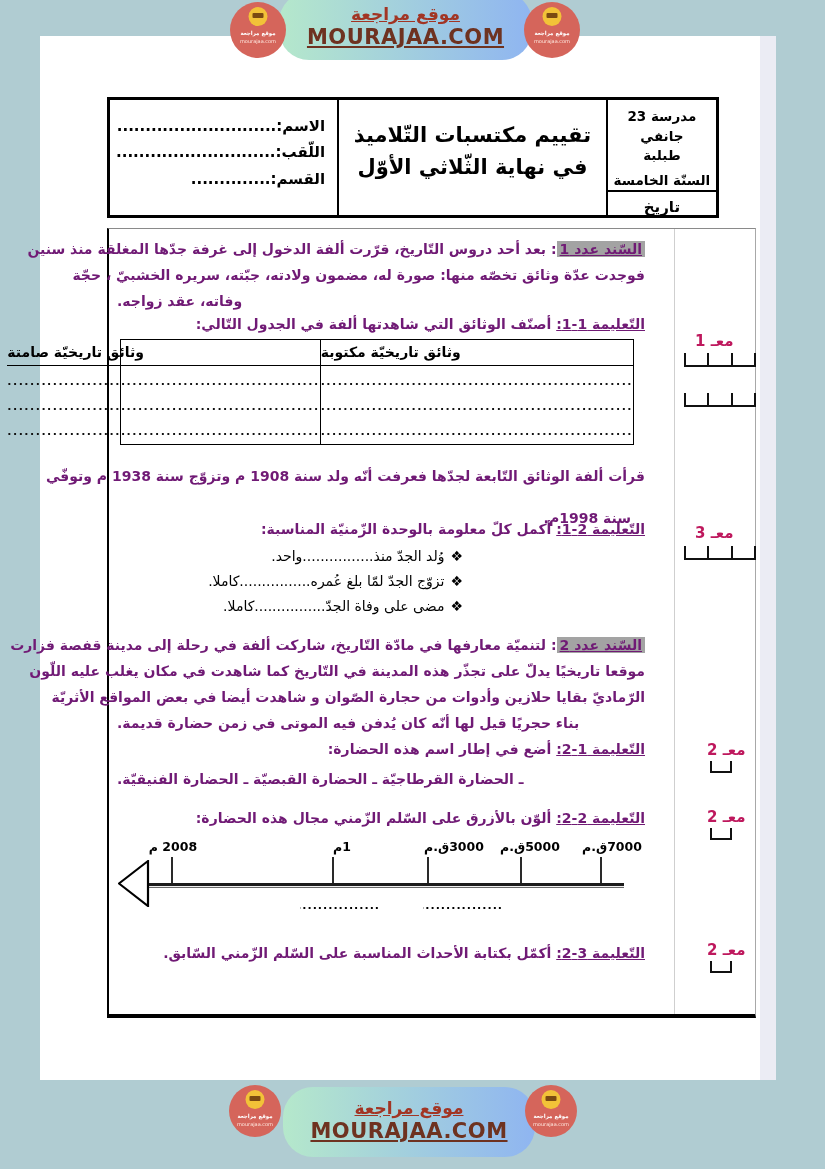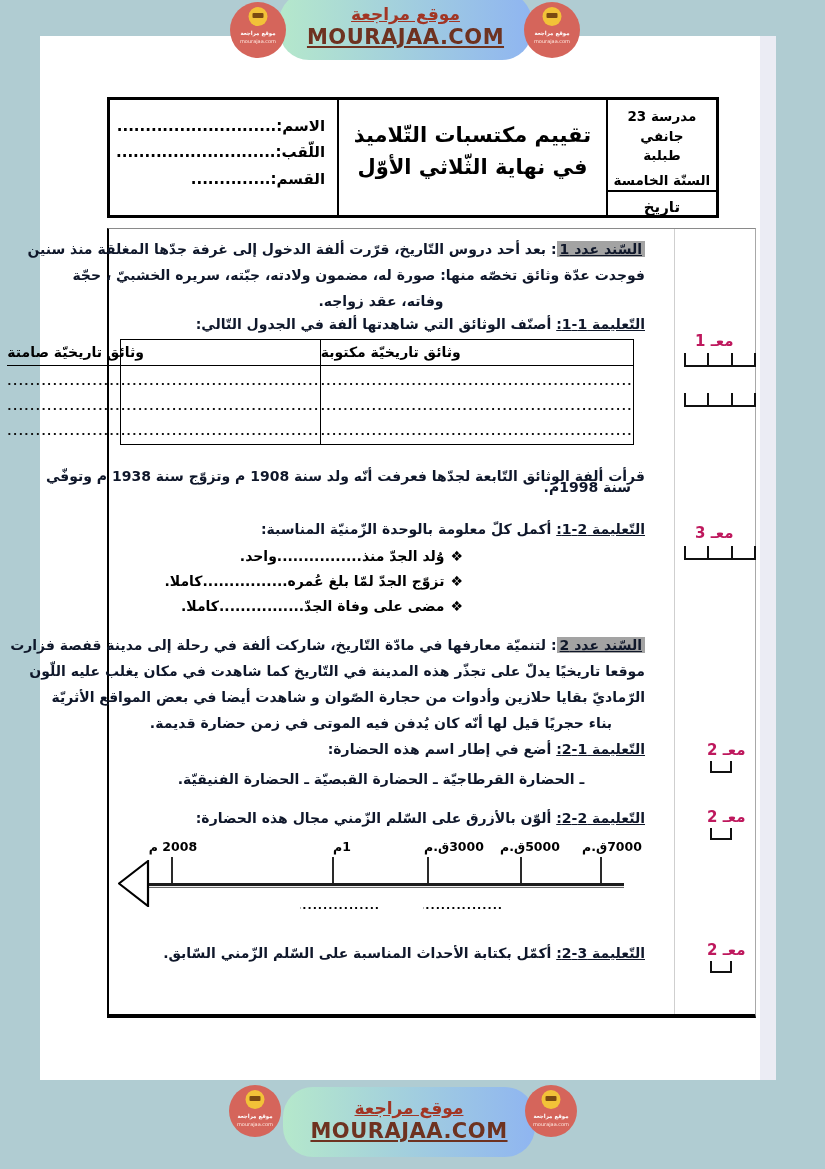"السّند عدد 1: بعد أحد" .bline { color: #0f172a -> #701a75 }
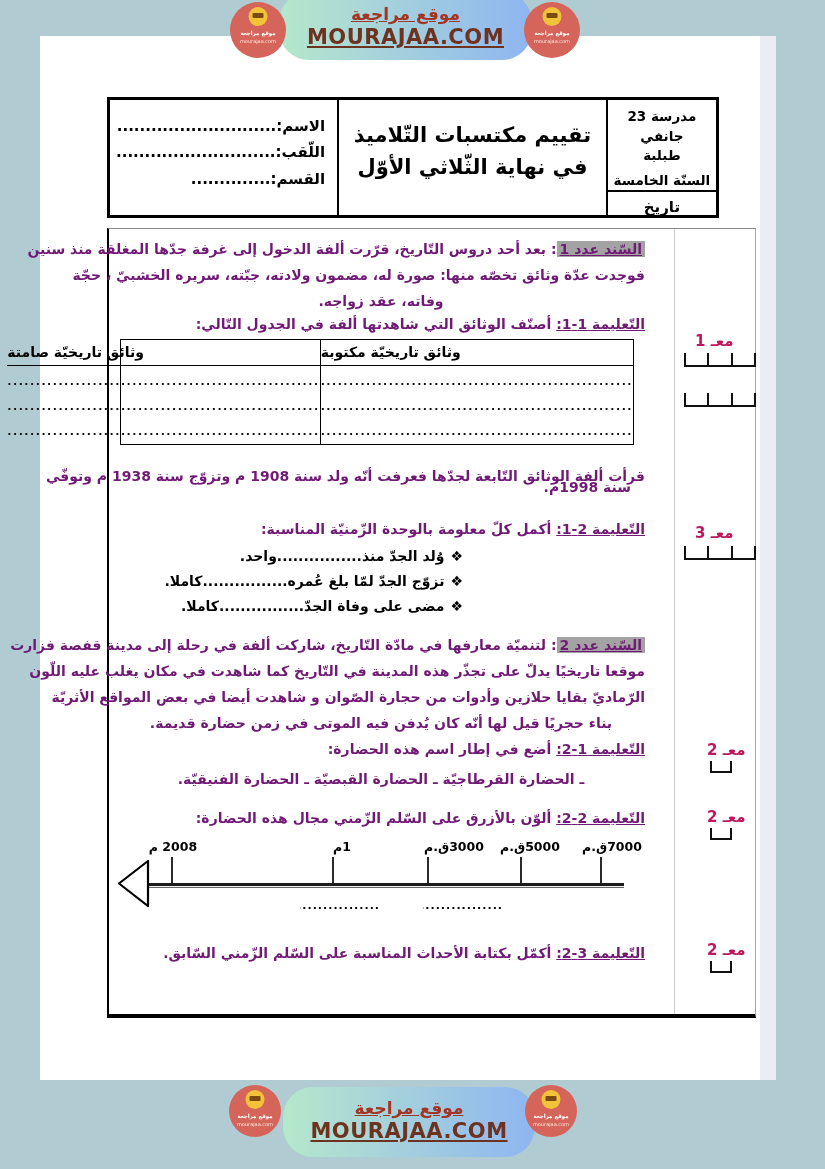"وفاته، عقد زواجه." .center { text-align: center -> left }
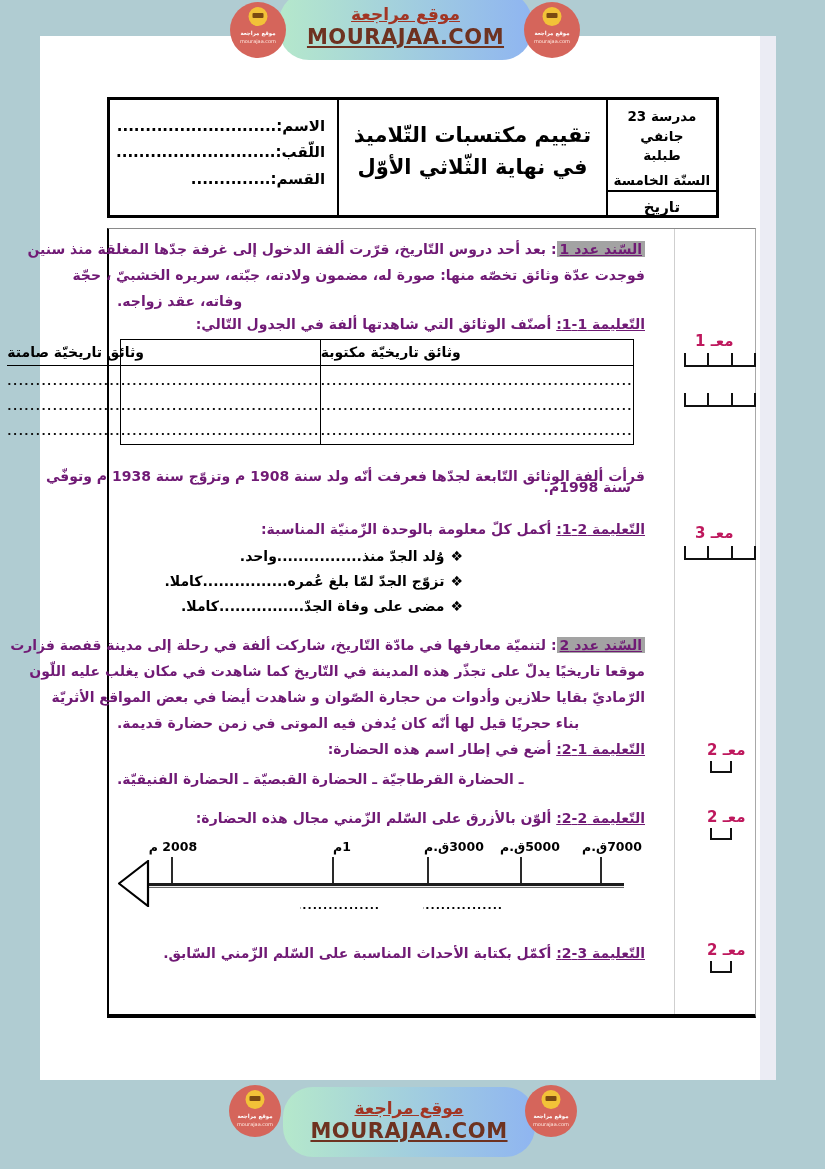"سنة 1998م." div.bline { top: 248px -> 279px }
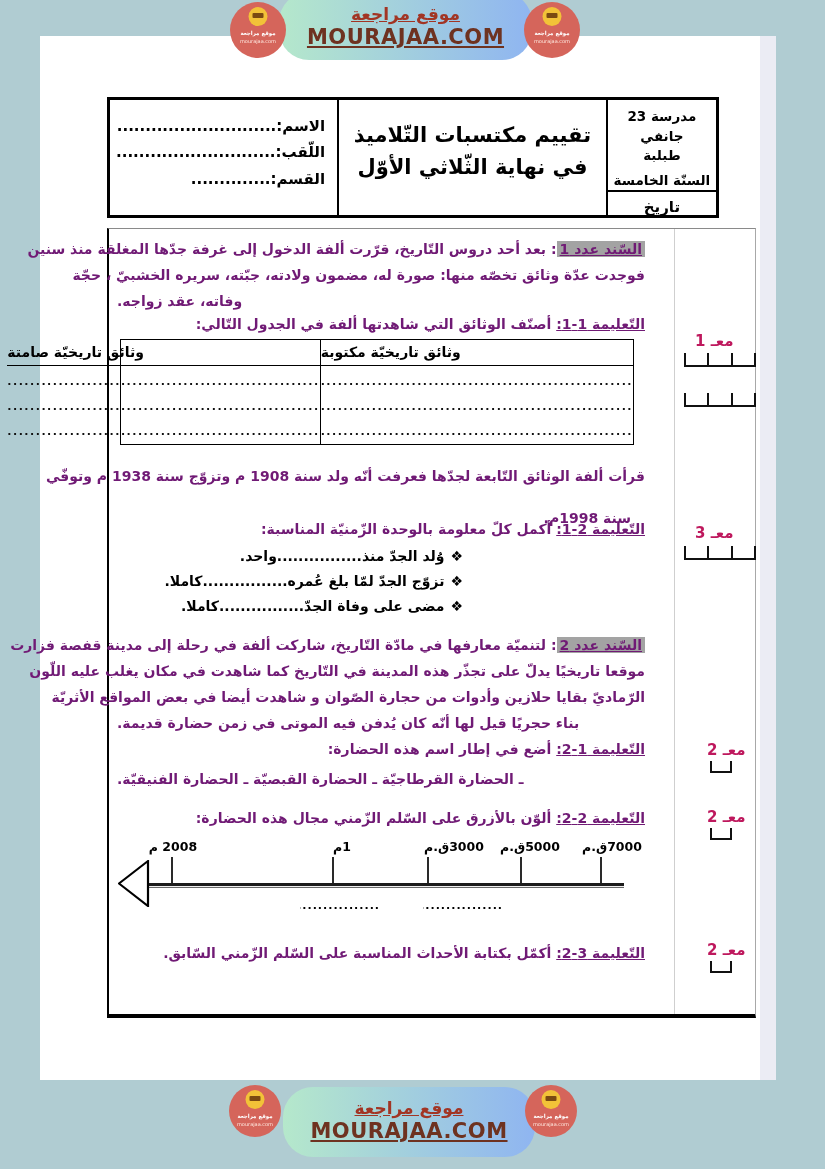"❖وُلد الجدّ منذ................واحد." .bullets { font-weight: bold -> normal }
